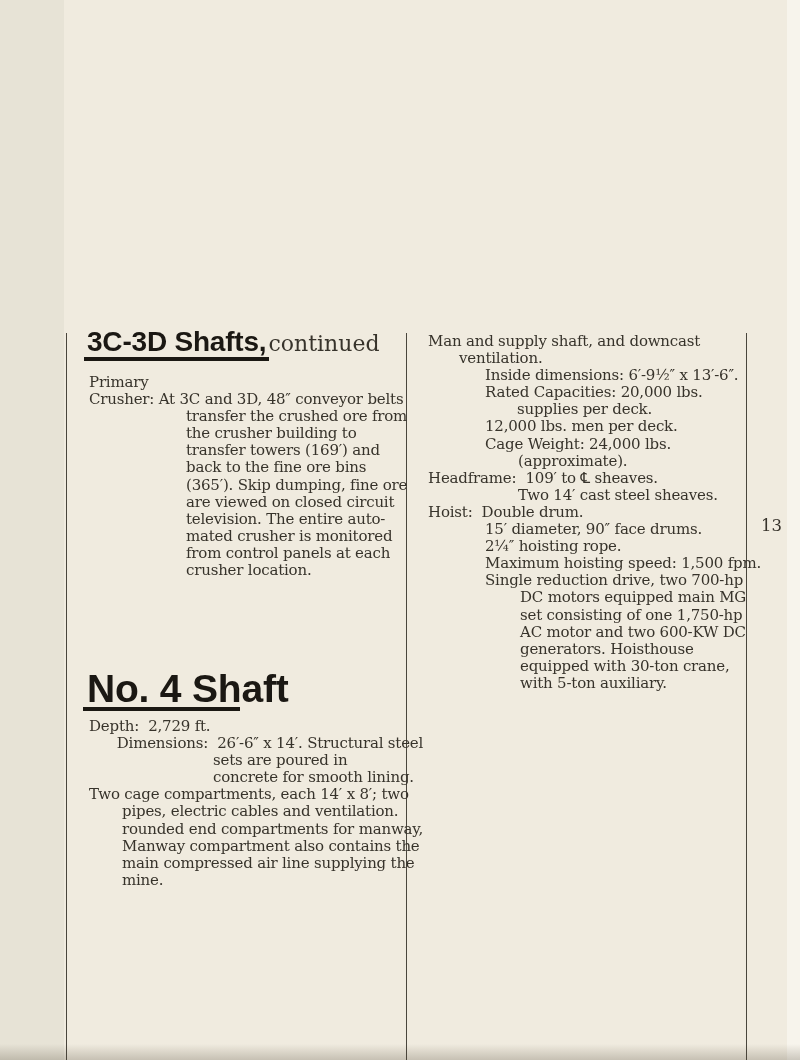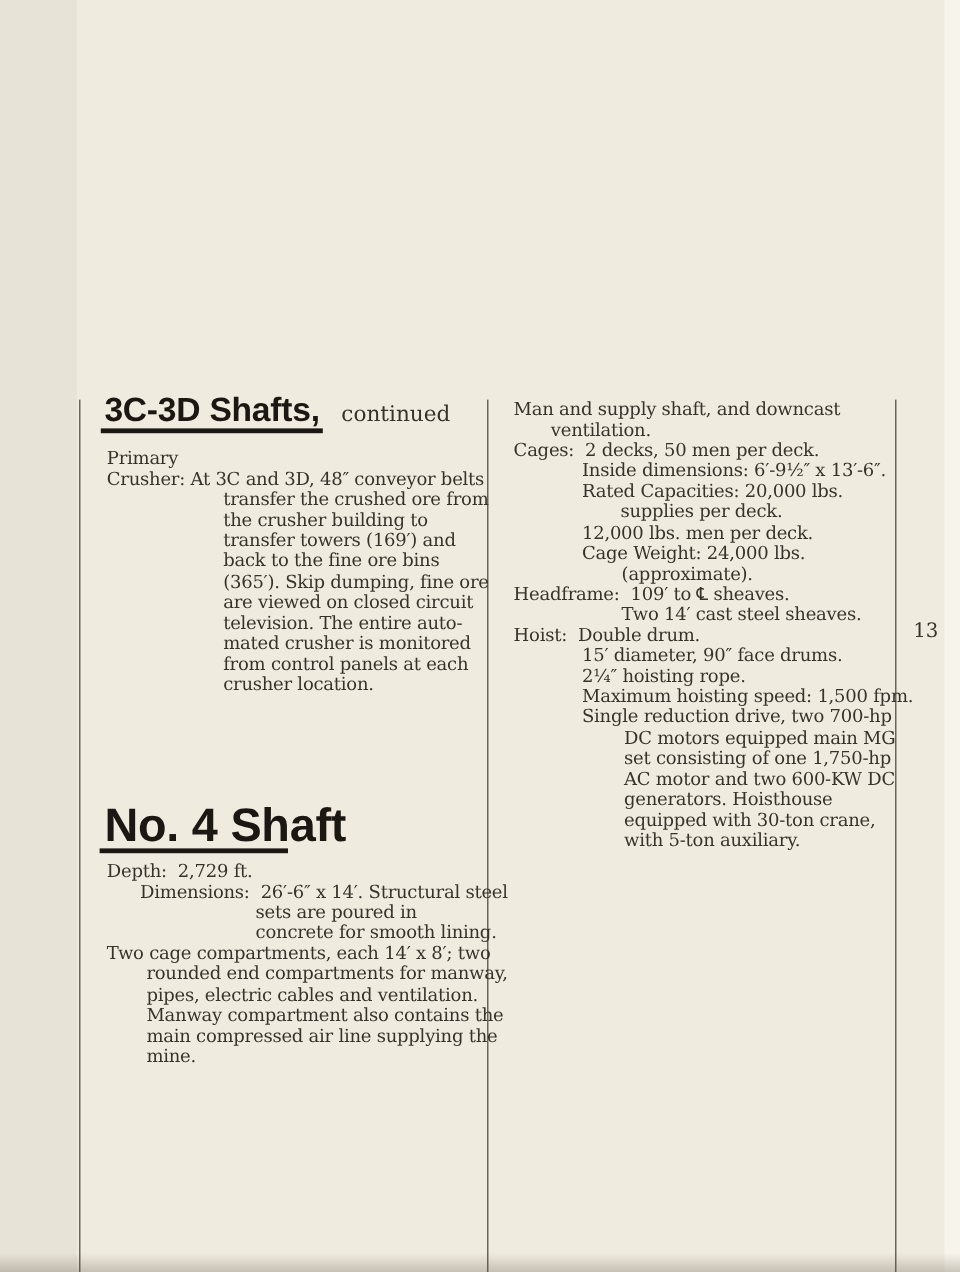"continued" .h1-suffix { font-size: 18px -> 22px; margin-left: 18px -> 2px }
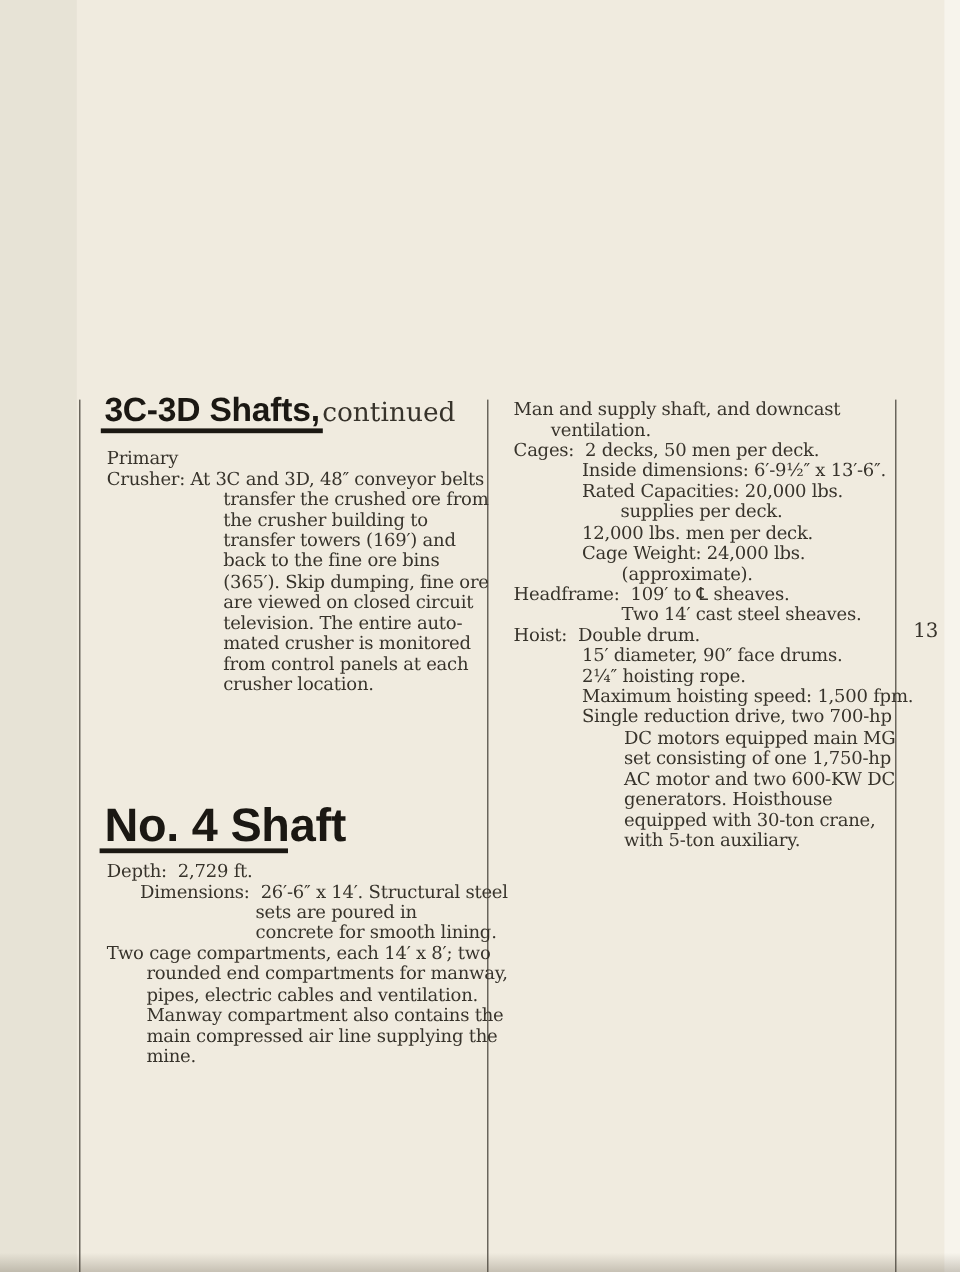"Cages: 2 decks, 50 men" div.ln { html: <div>Cages: 2 decks, 50 men per deck.</div> -> none }
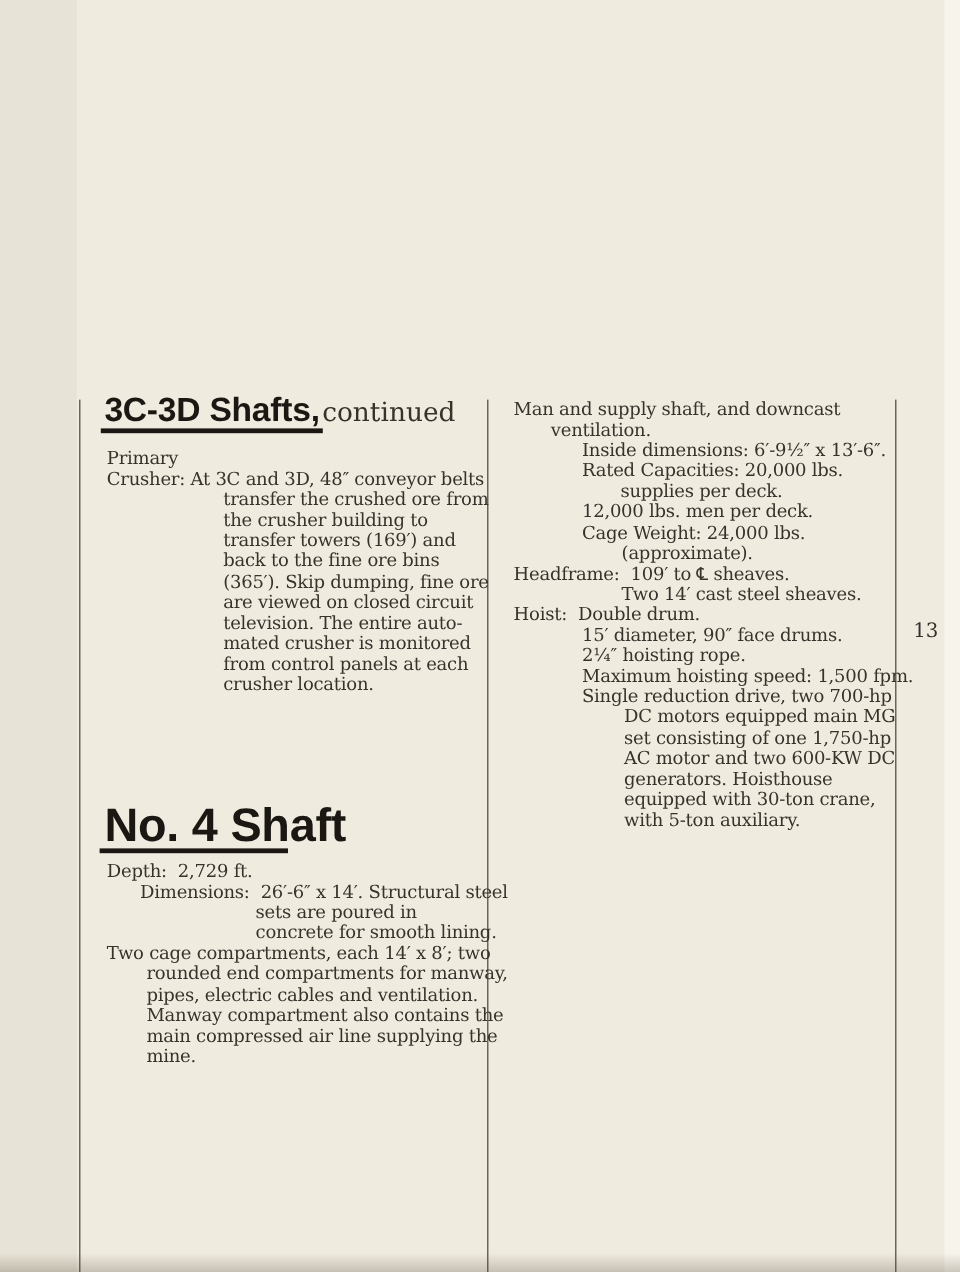"rounded end compartments for manway," div.ln { order: before "pipes, electric cables and ventilation." -> after "pipes, electric cables and ventilation." }
